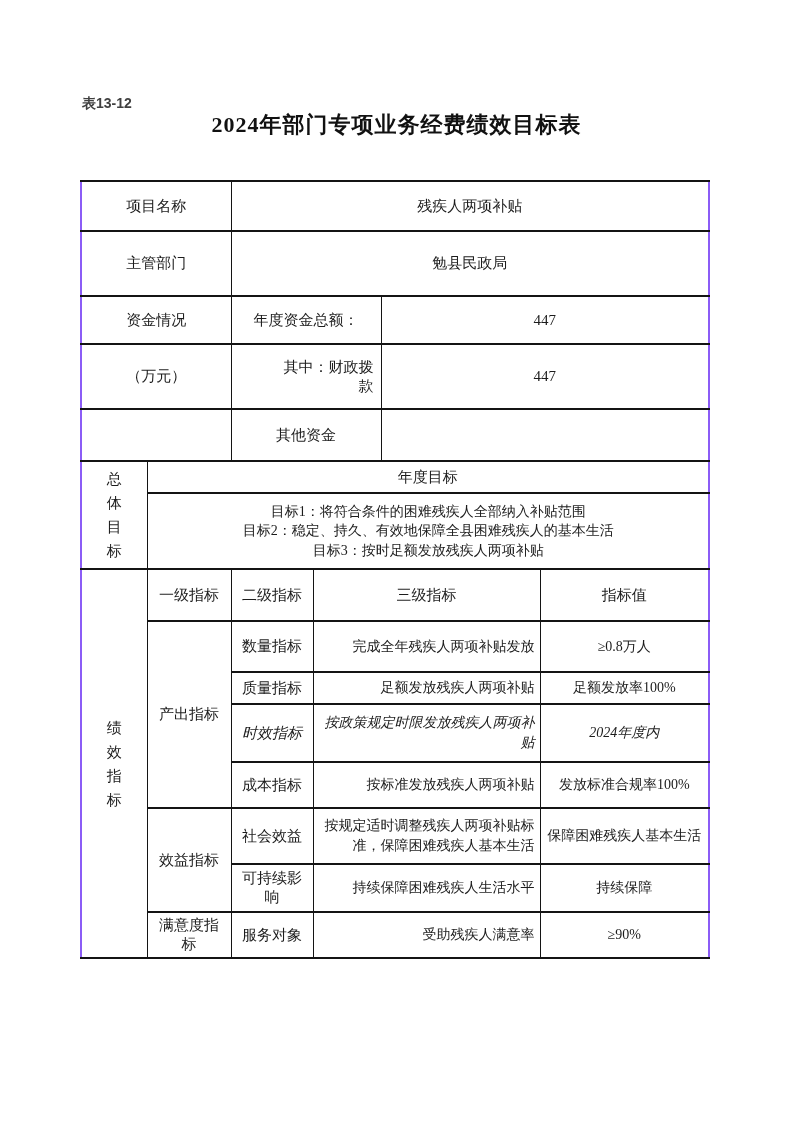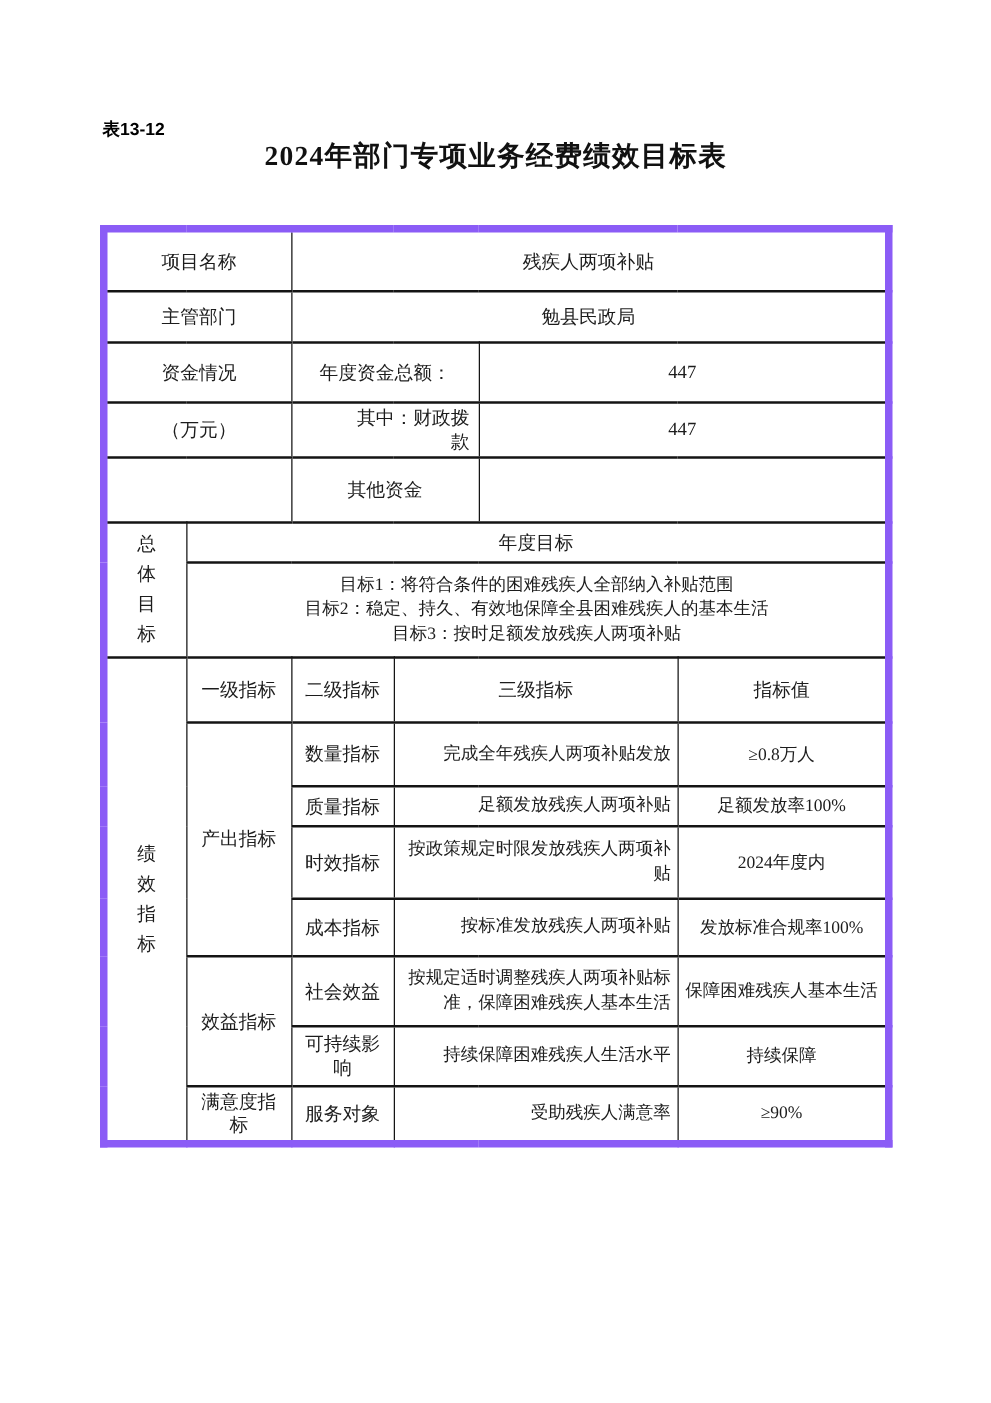"表13-12" .doc-tag { color: #000000 -> #404040 }
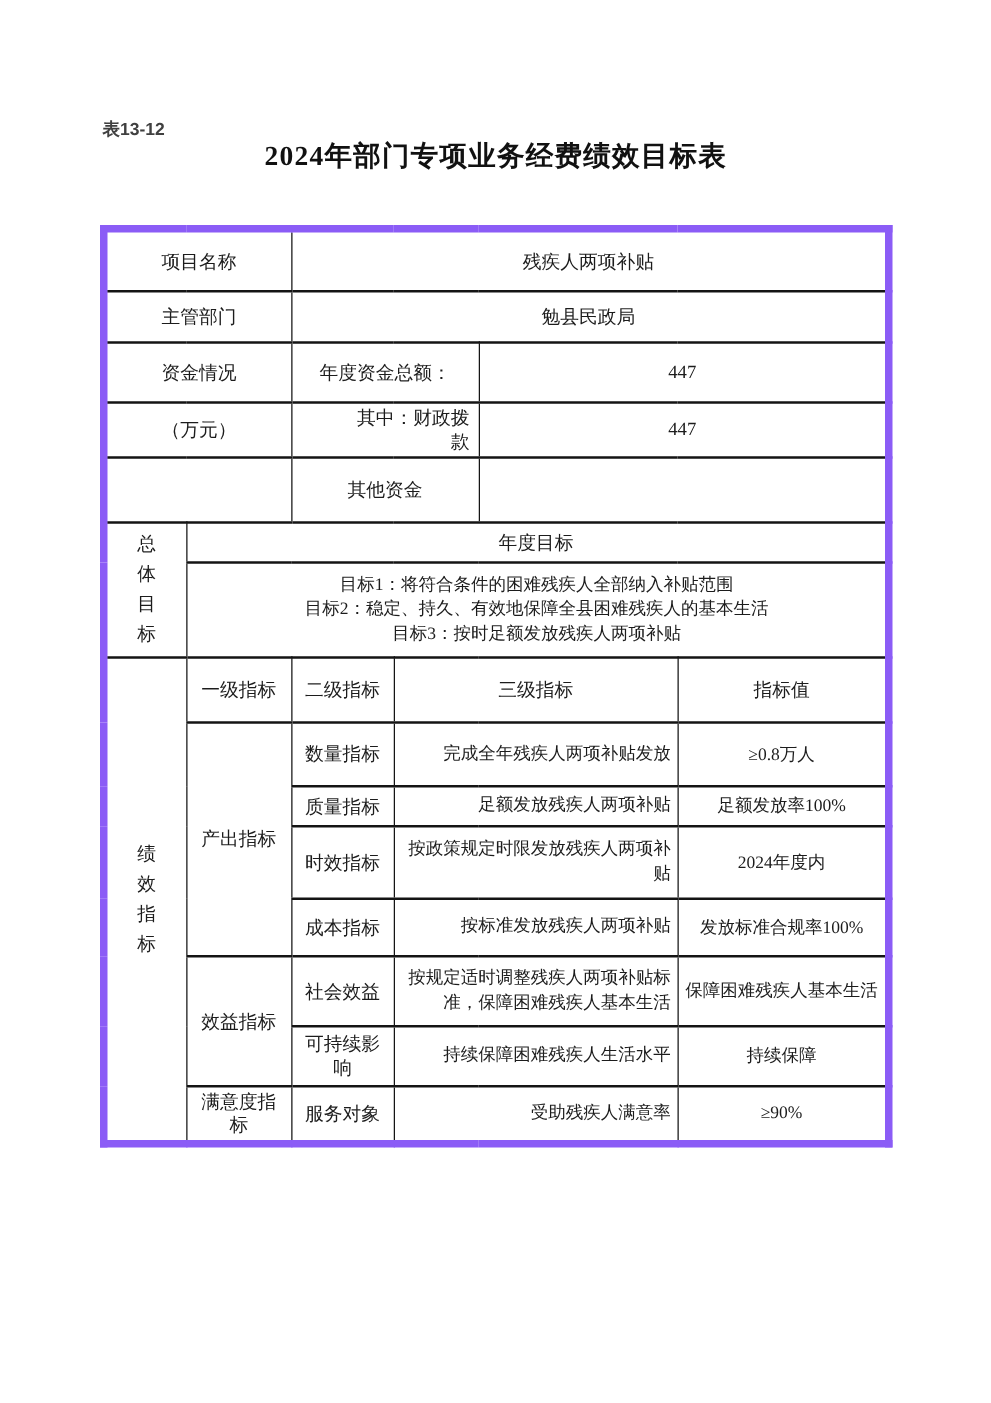"项目名称" table.main-table { border: 6px solid #8b5cf6 -> 2px solid #8b5cf6 }
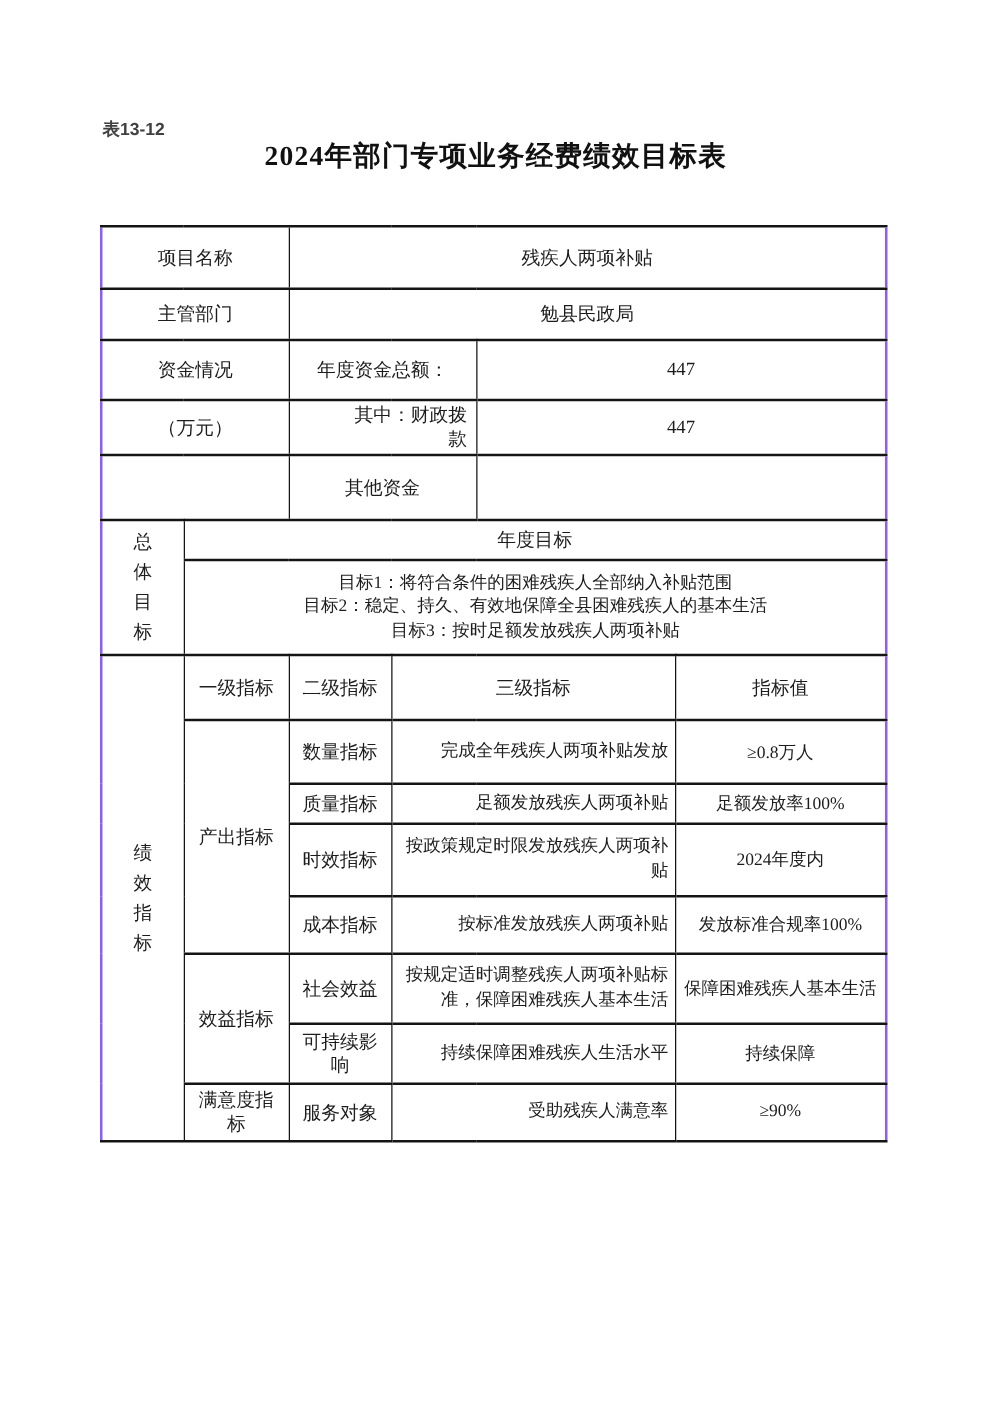"主管部门" tr.h49 { height: 41px -> 65px }
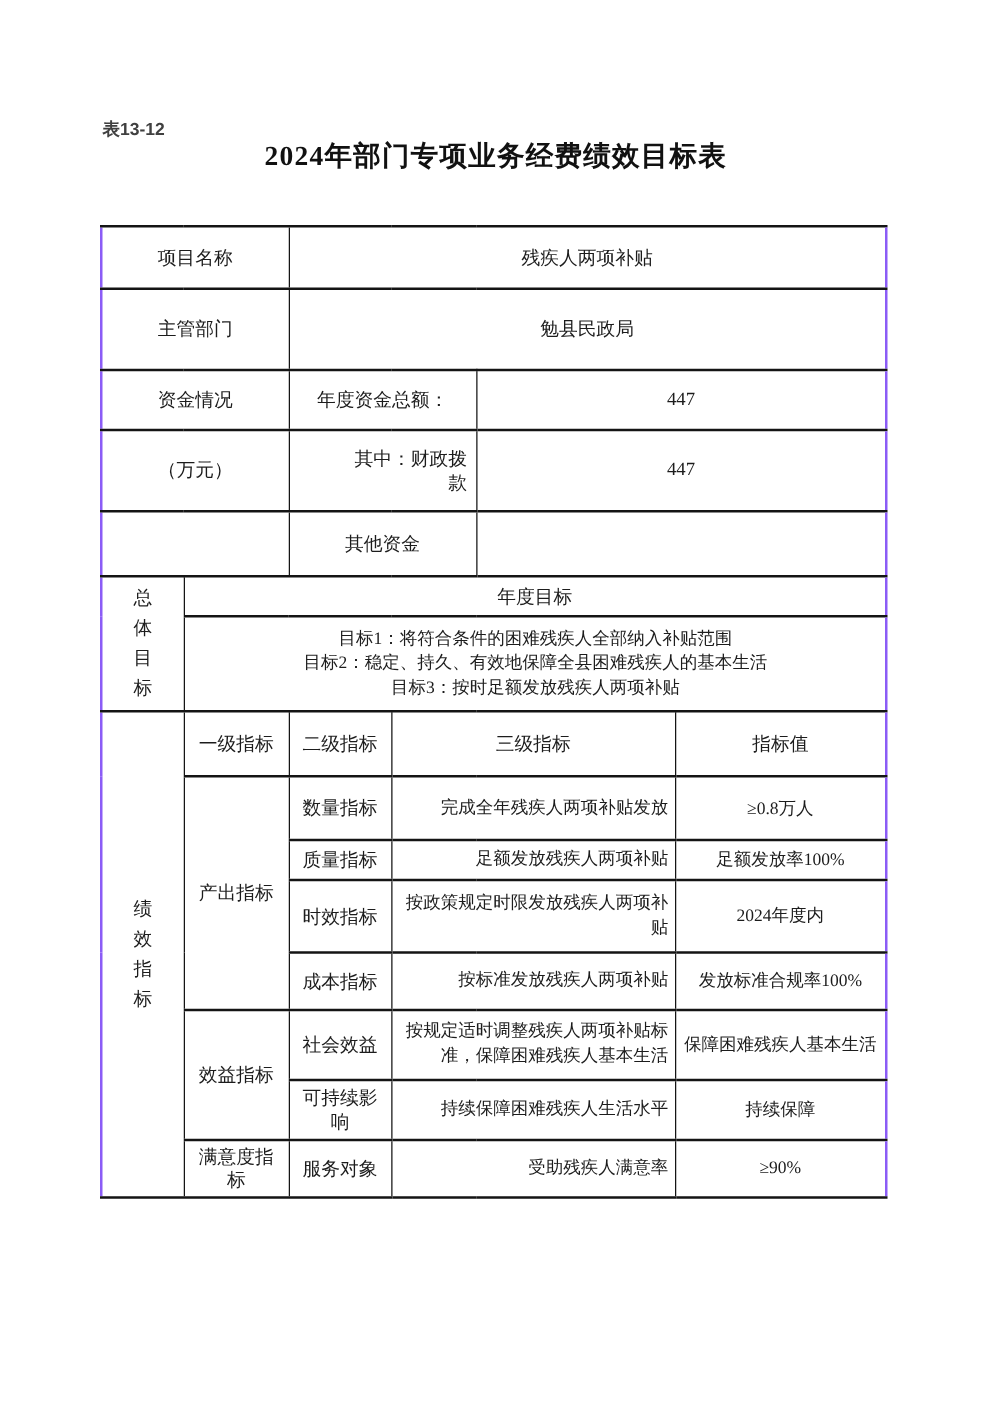"时效指标" tr.h58 { font-style: none -> italic }
